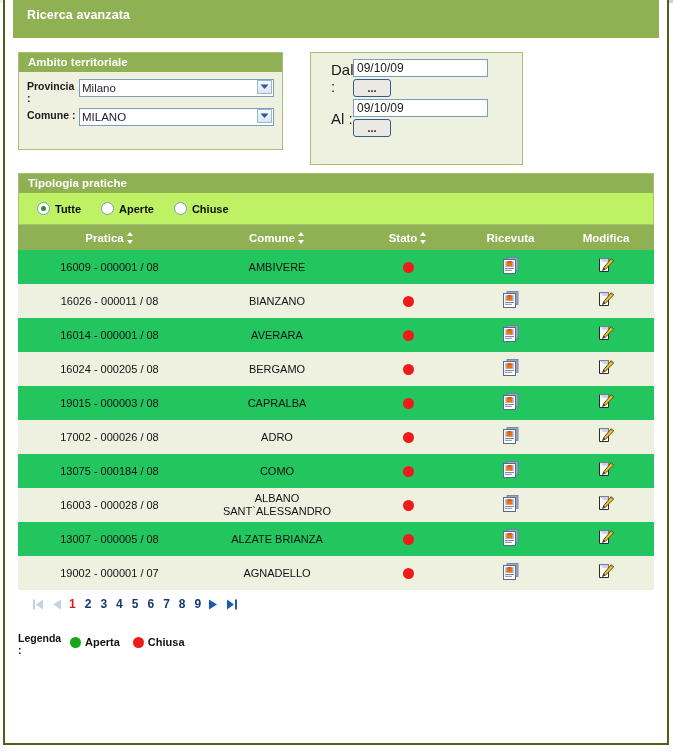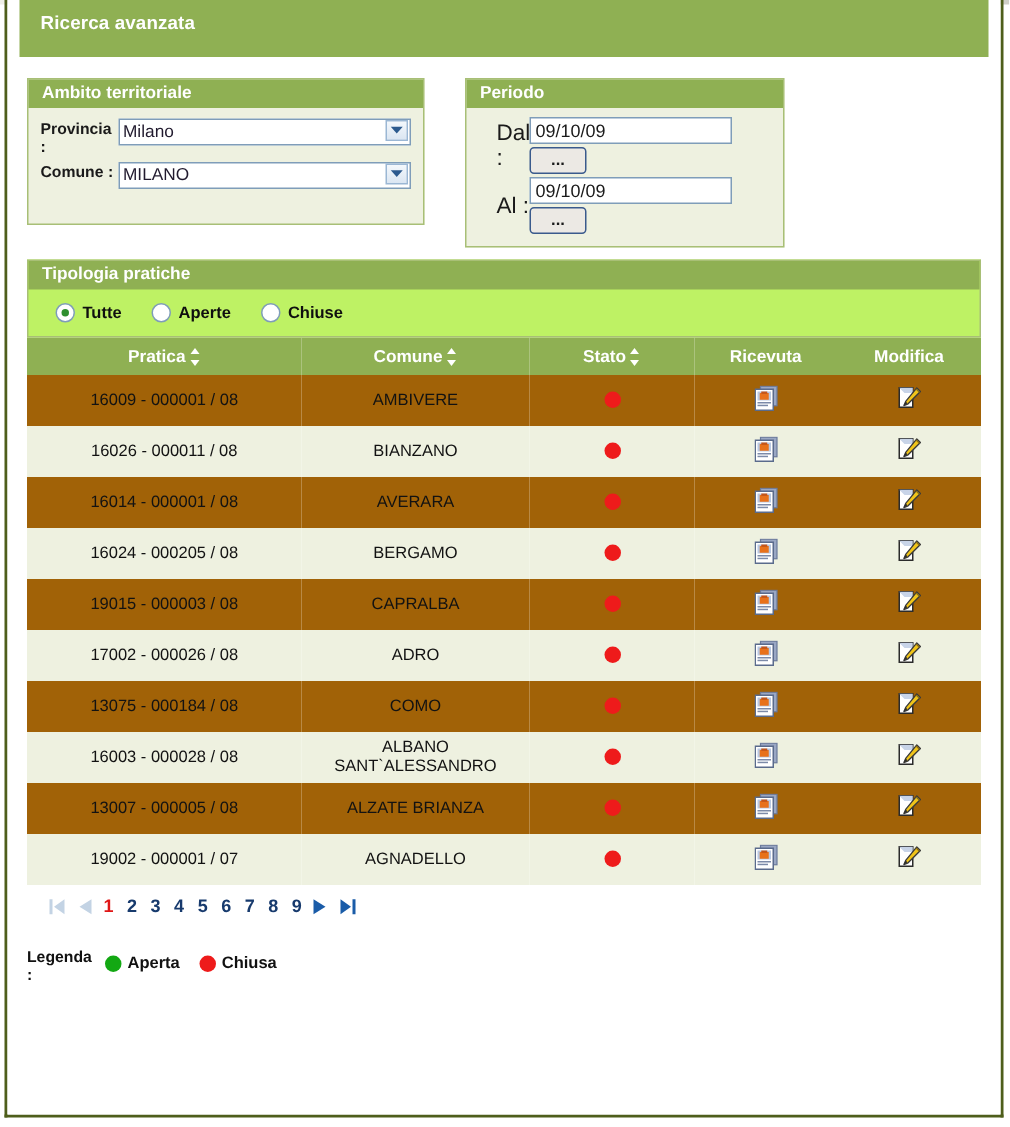"Periodo" div.panel-head { html: <div>Periodo</div> -> none }
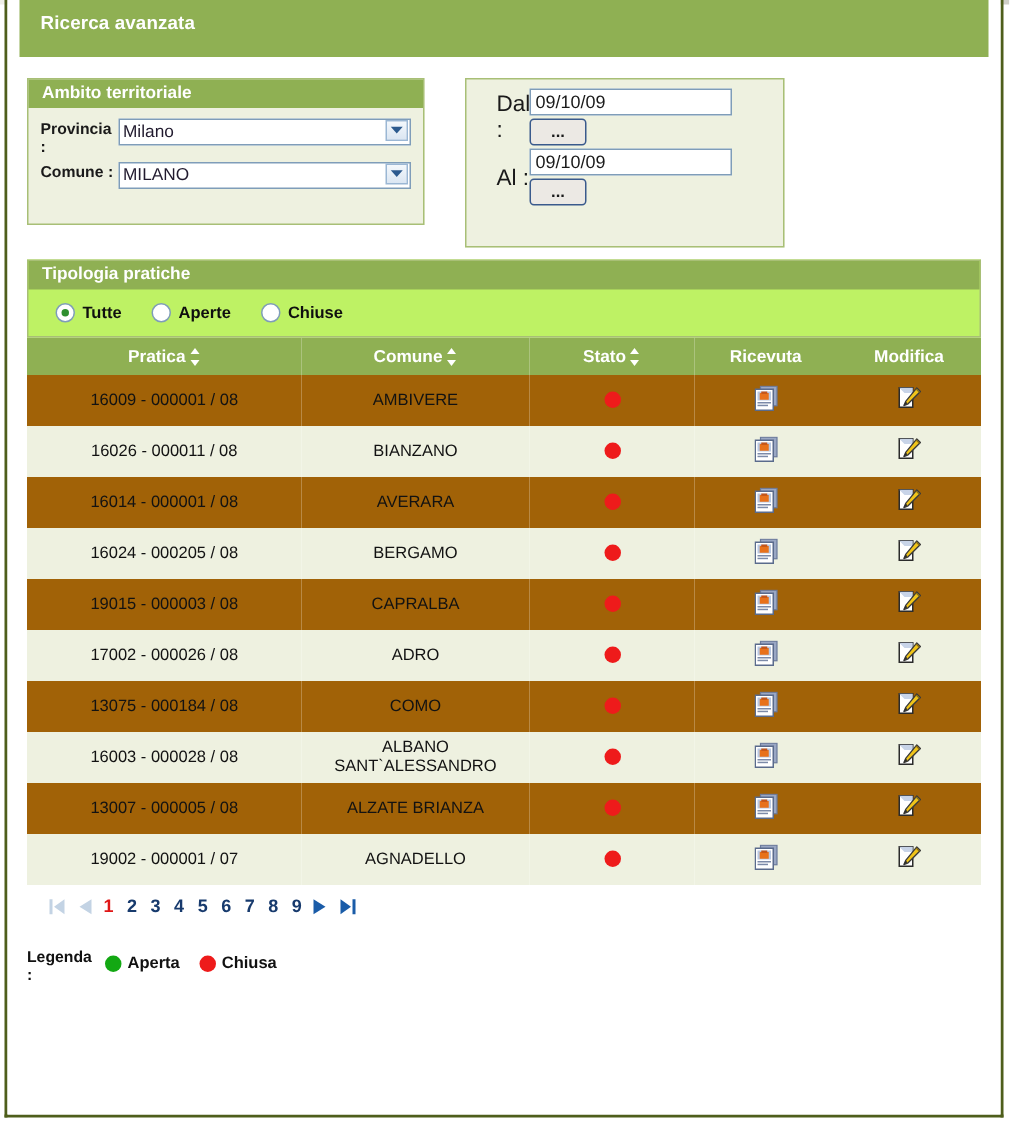"16009 - 000001 / 08" tr.row-a td { background: #a16207 -> #22c55e }
